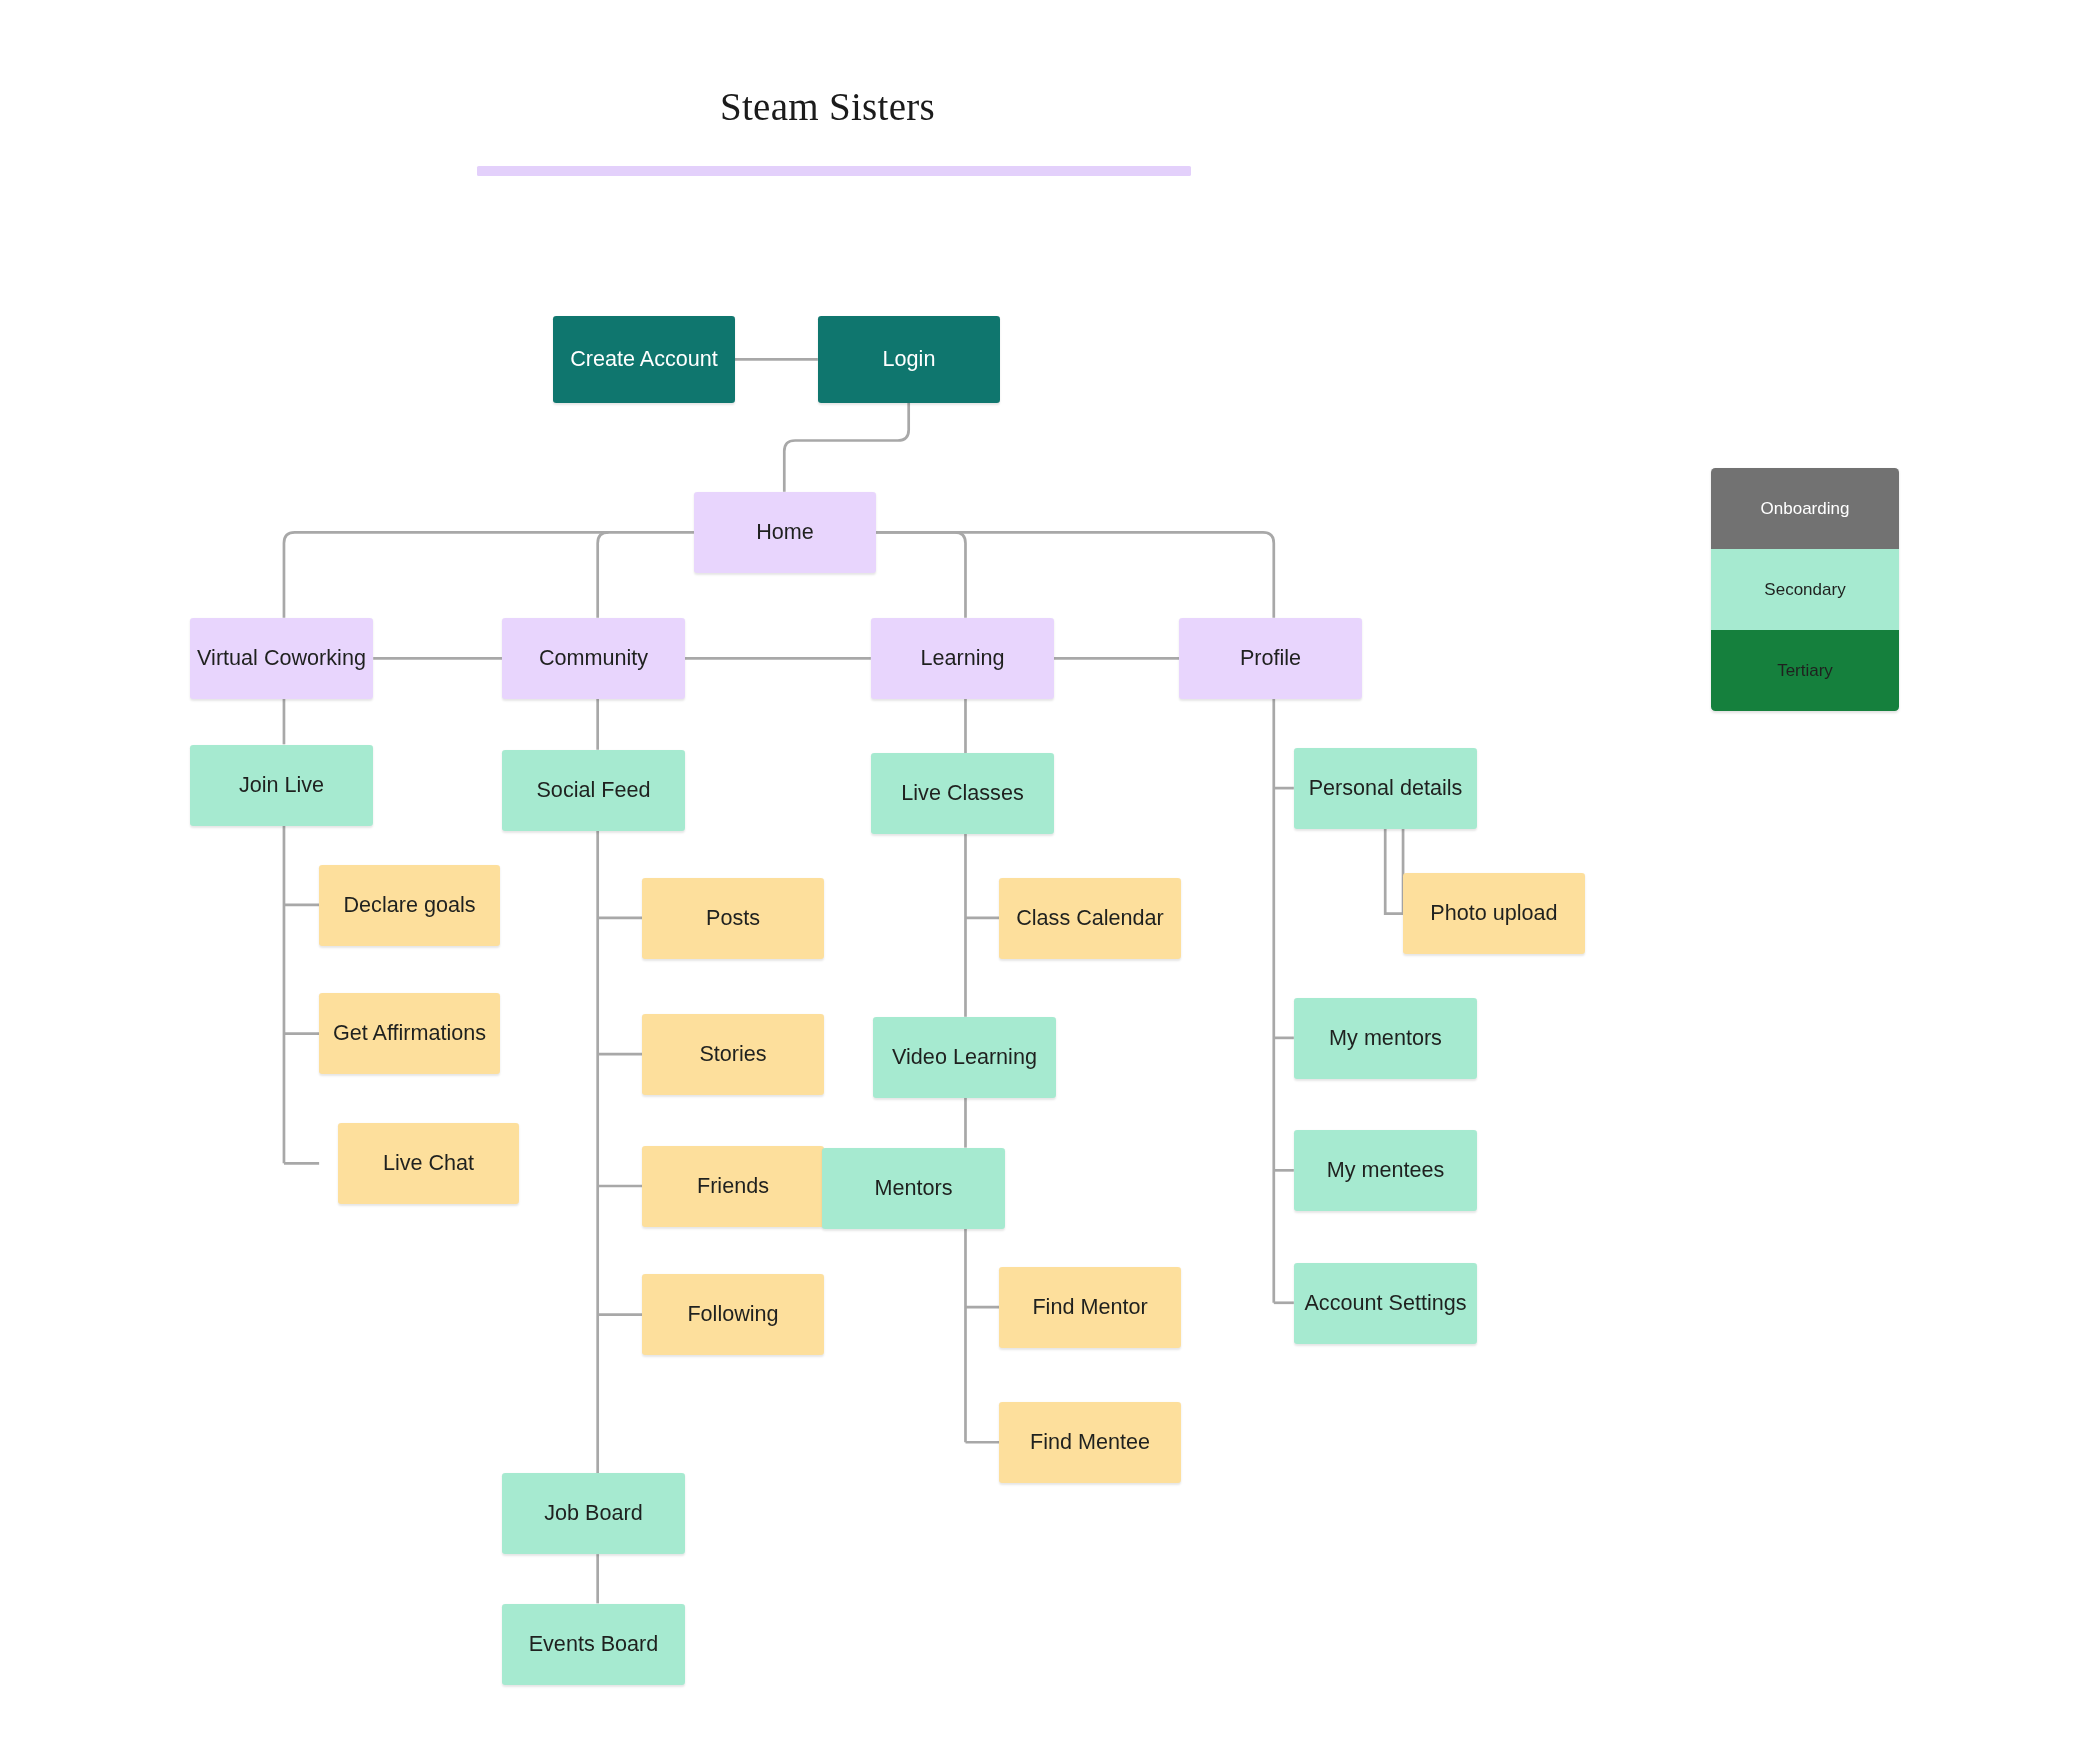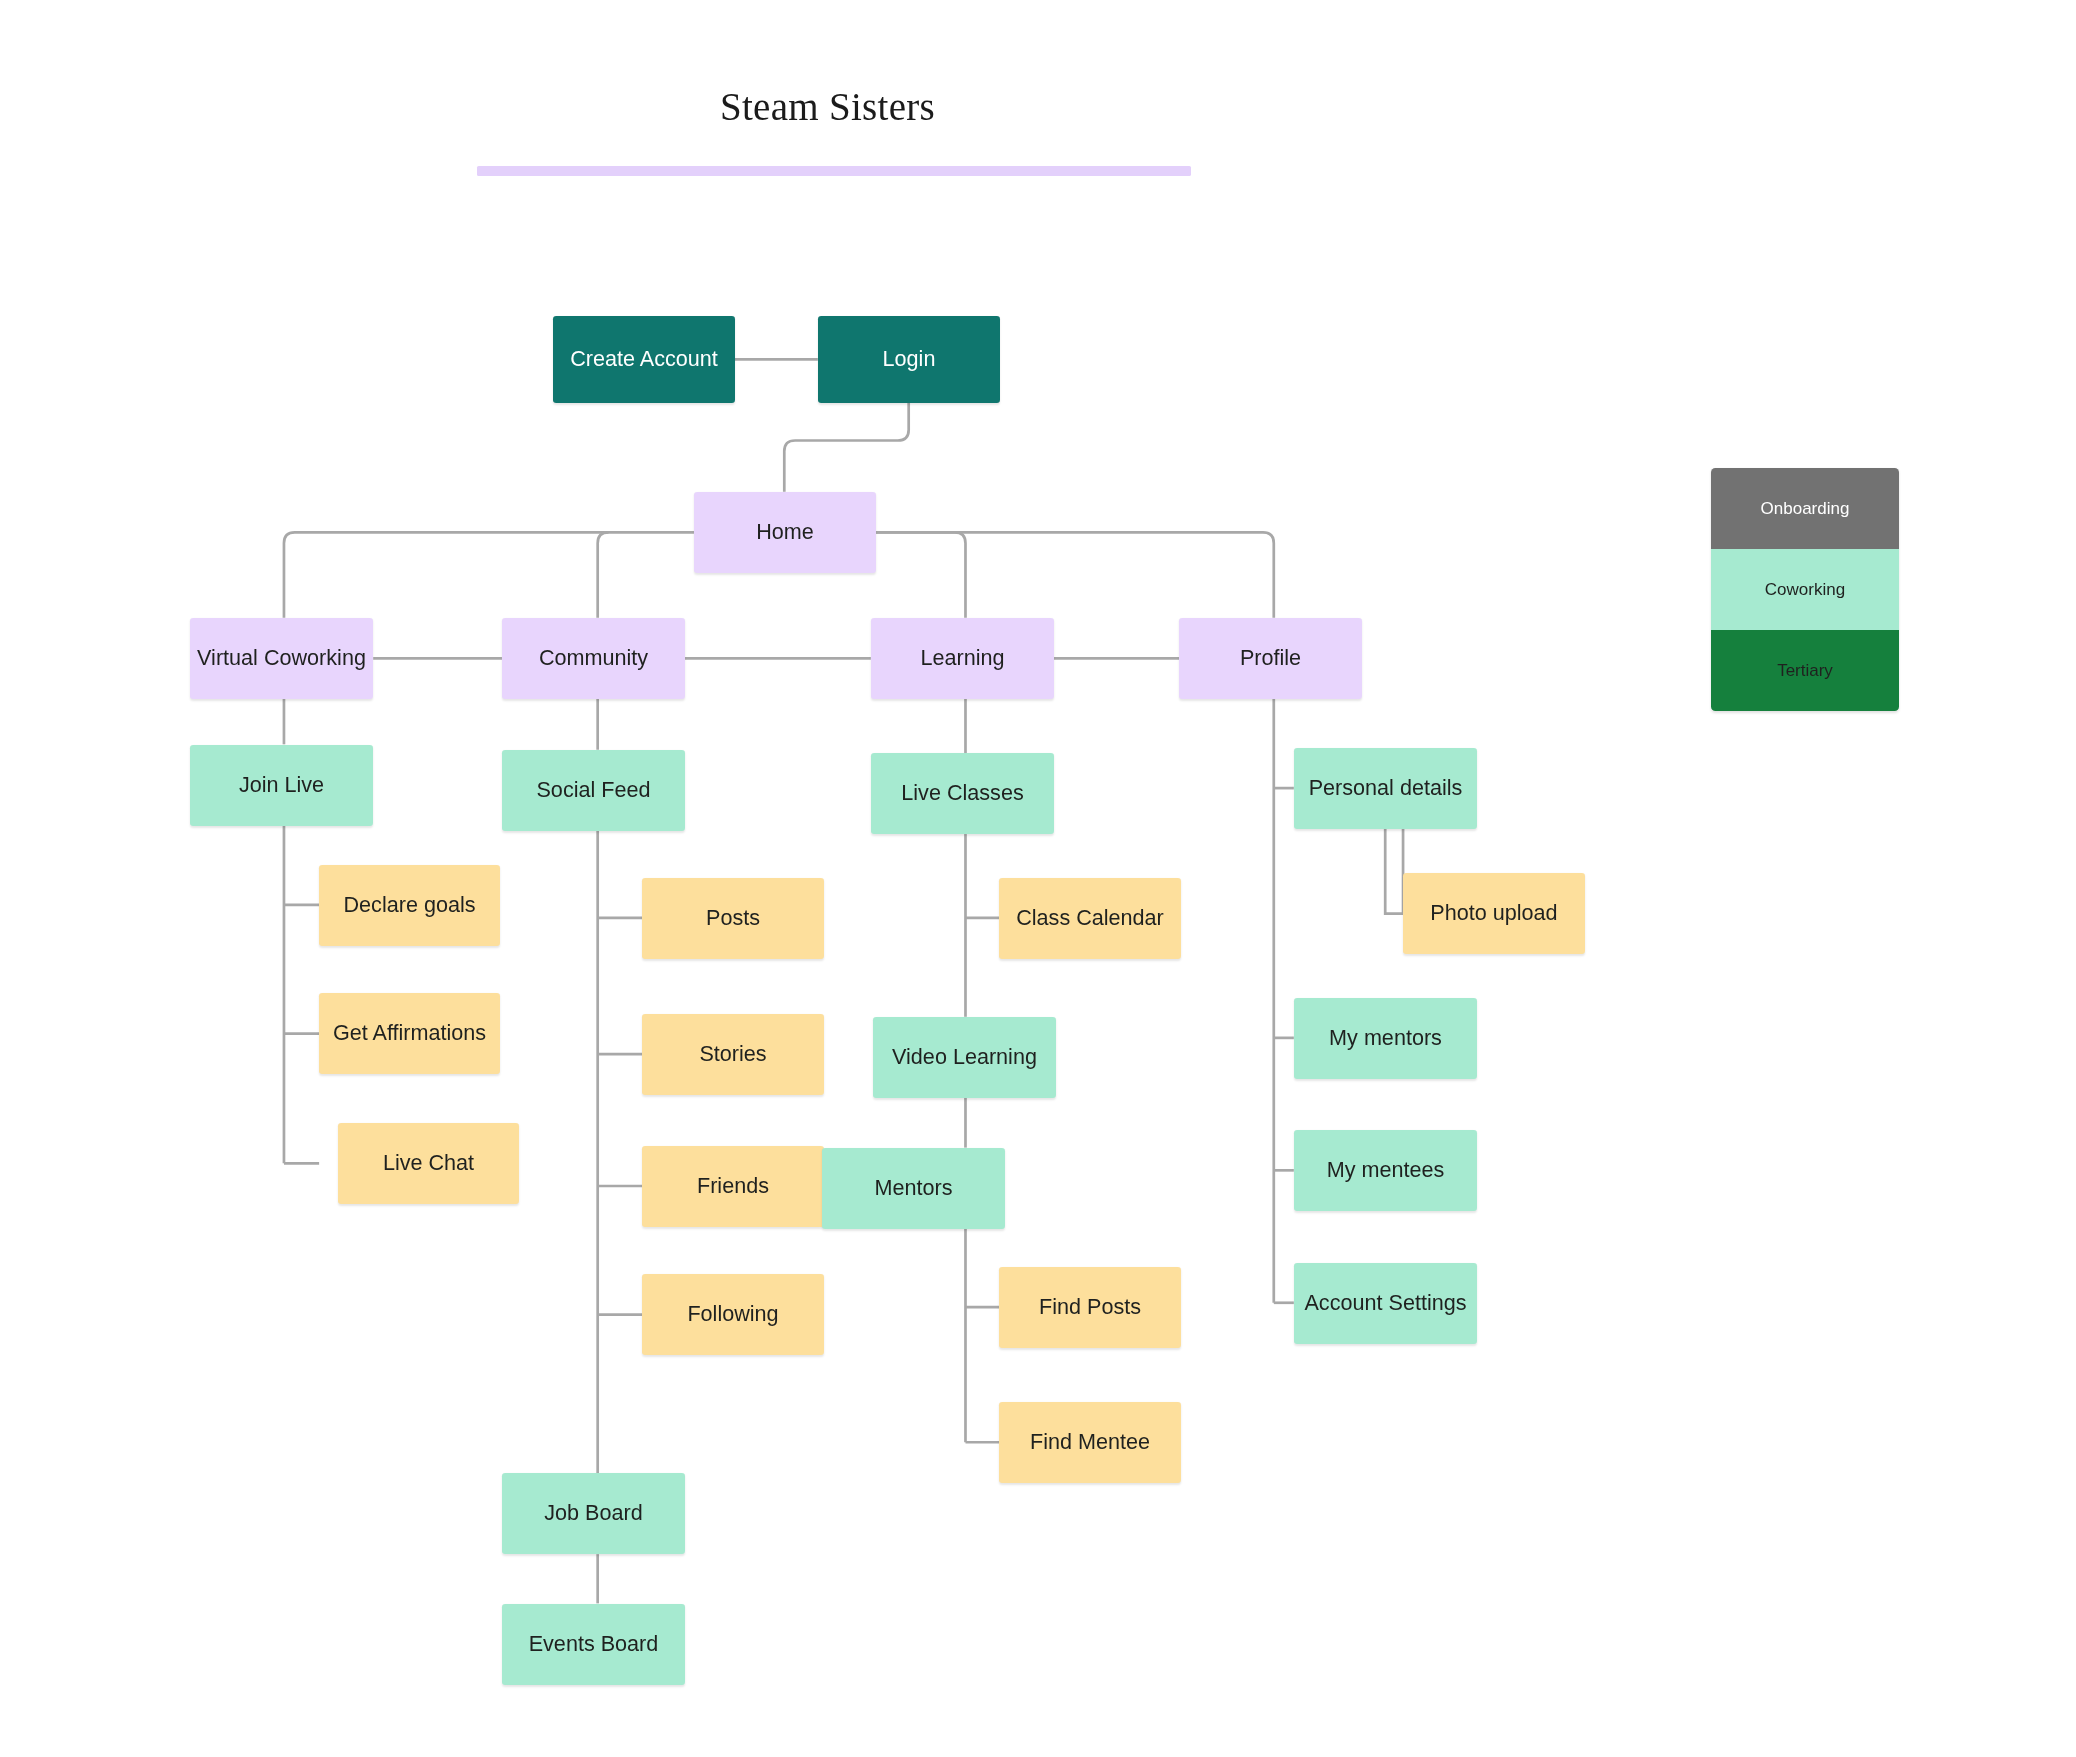"Coworking" div.legend-row { text: Coworking -> Secondary }
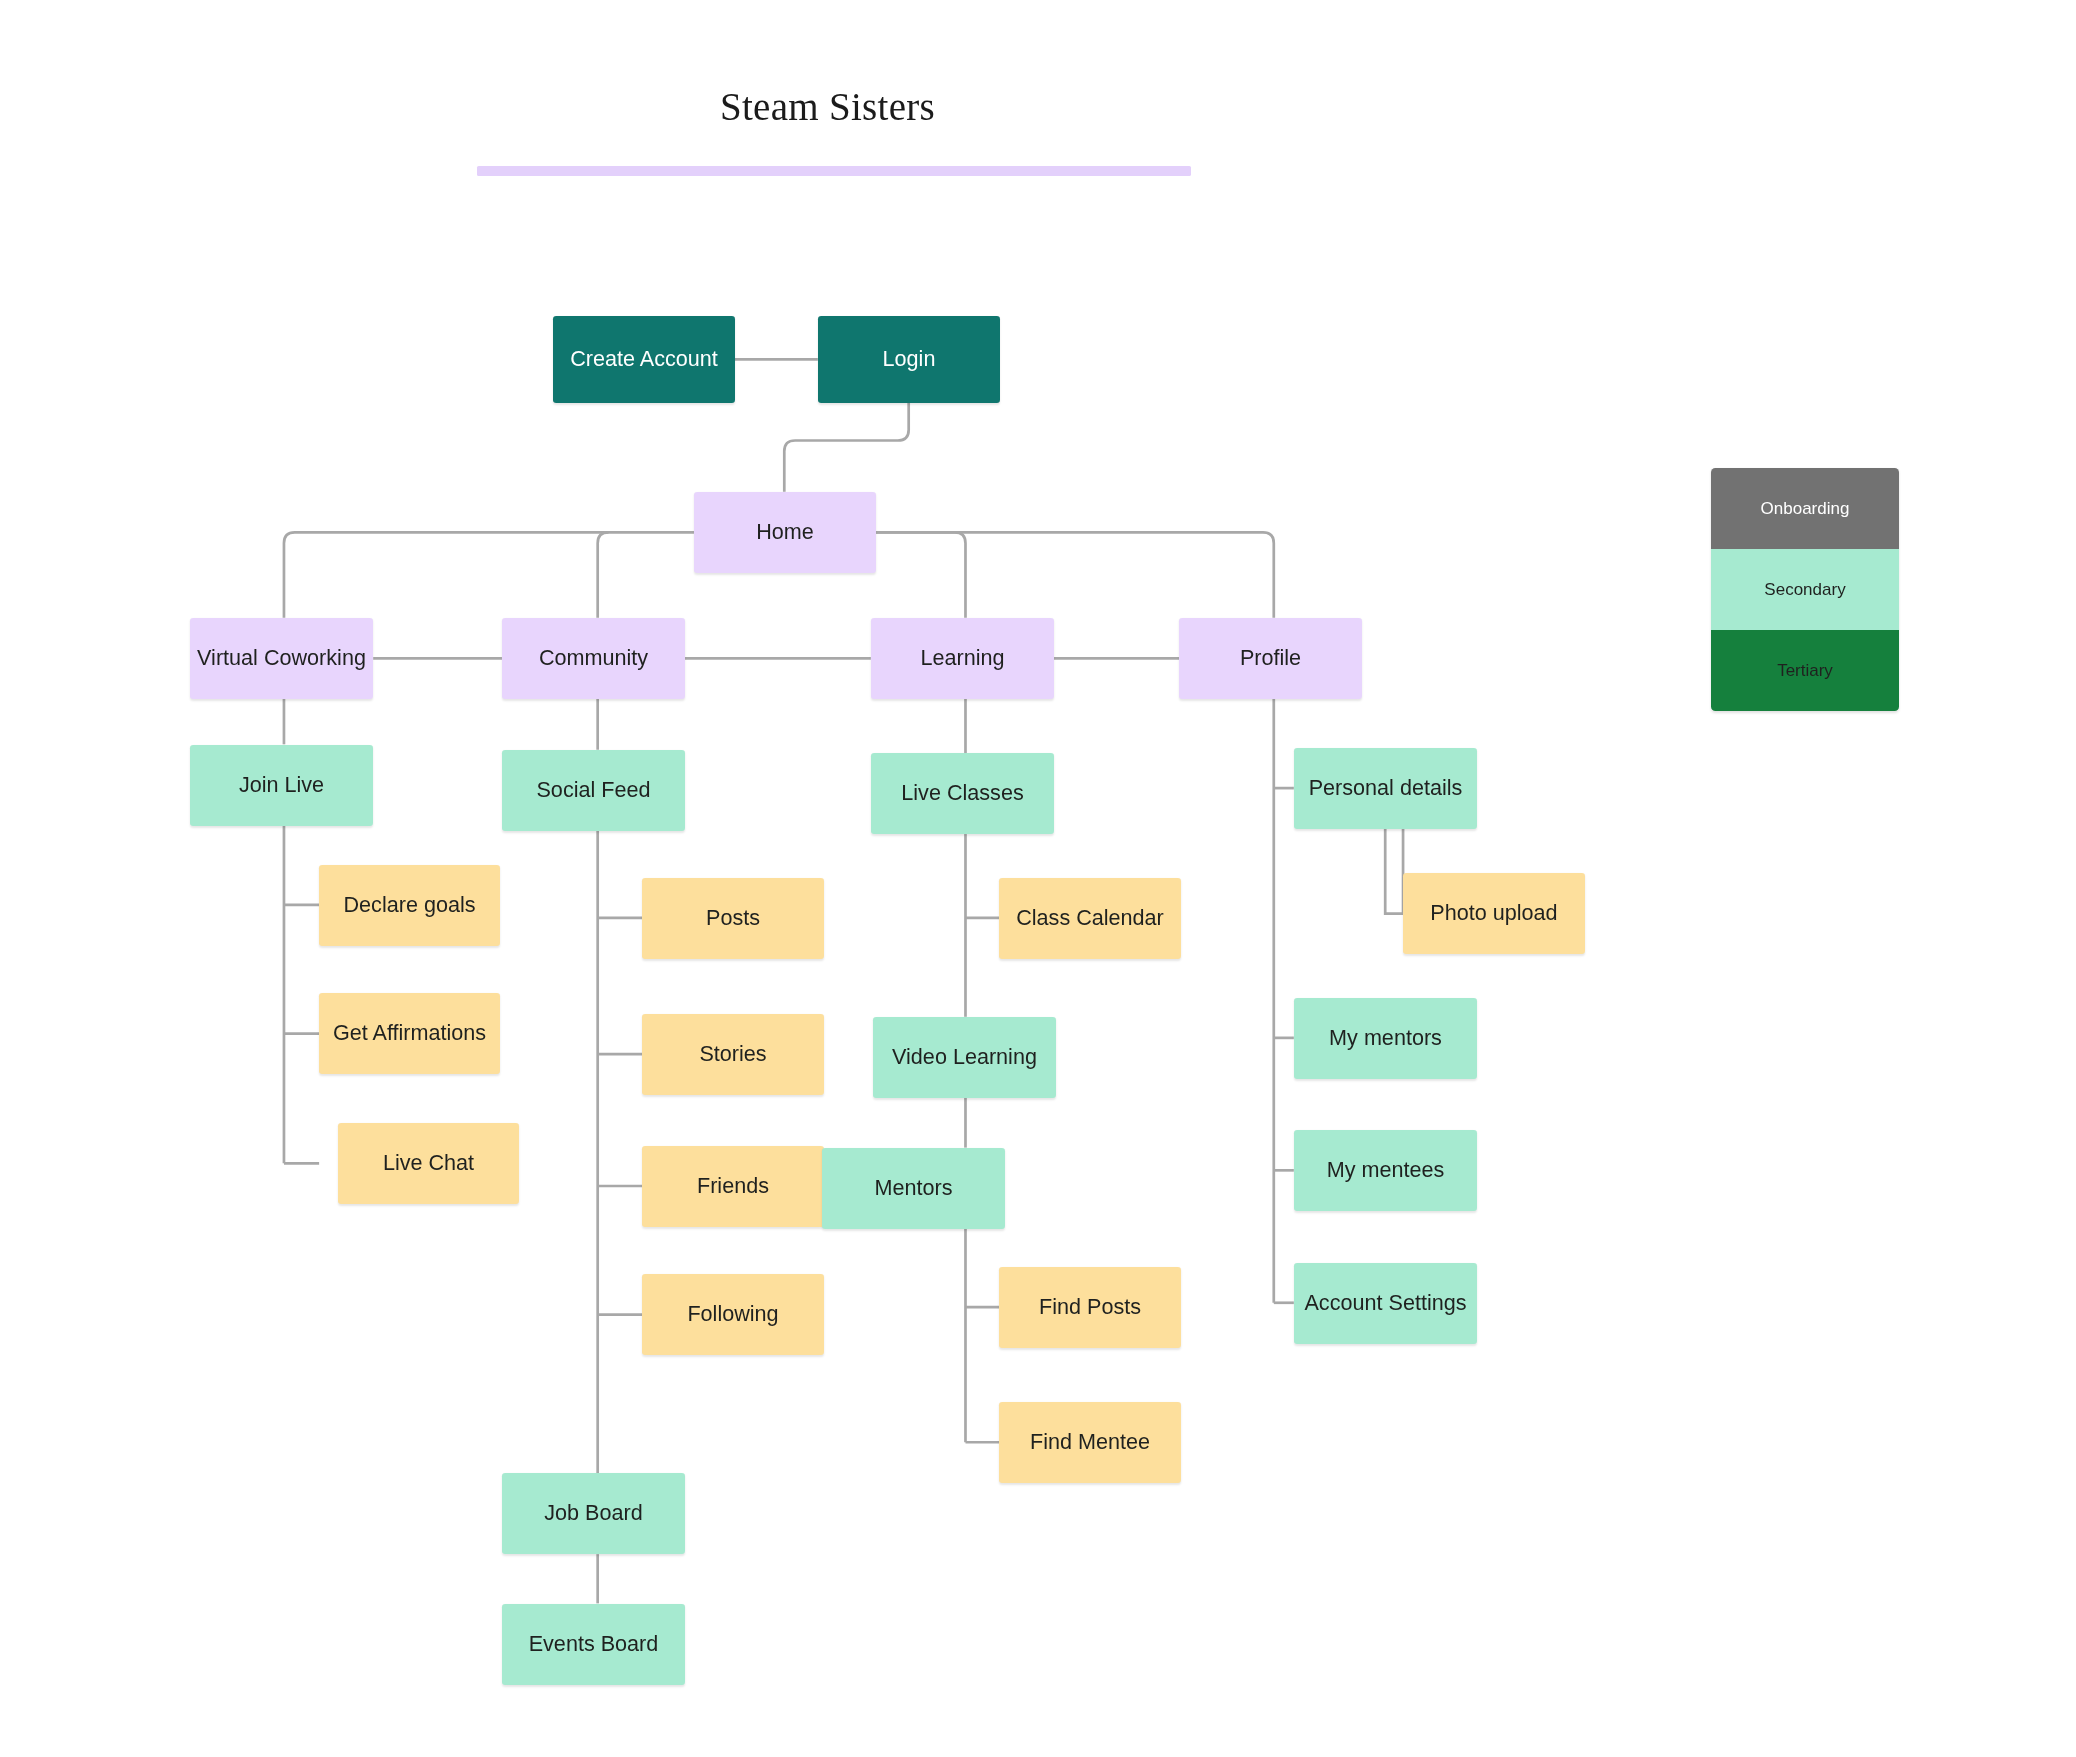"Find Posts" div.node { text: Posts -> Mentor }
